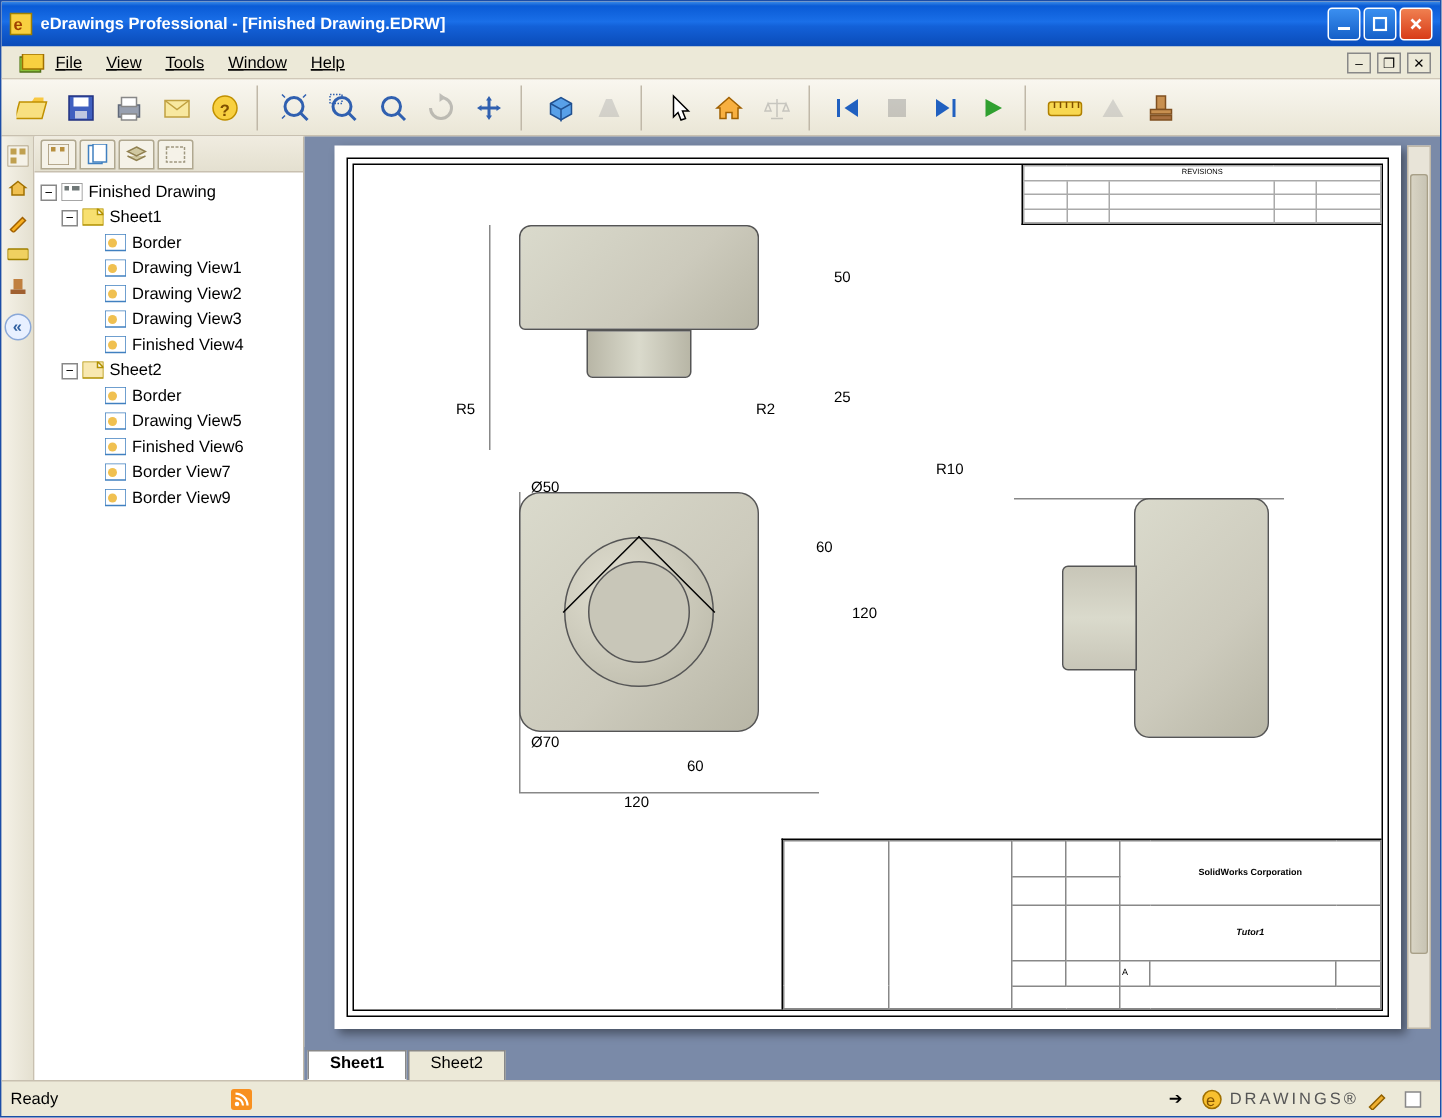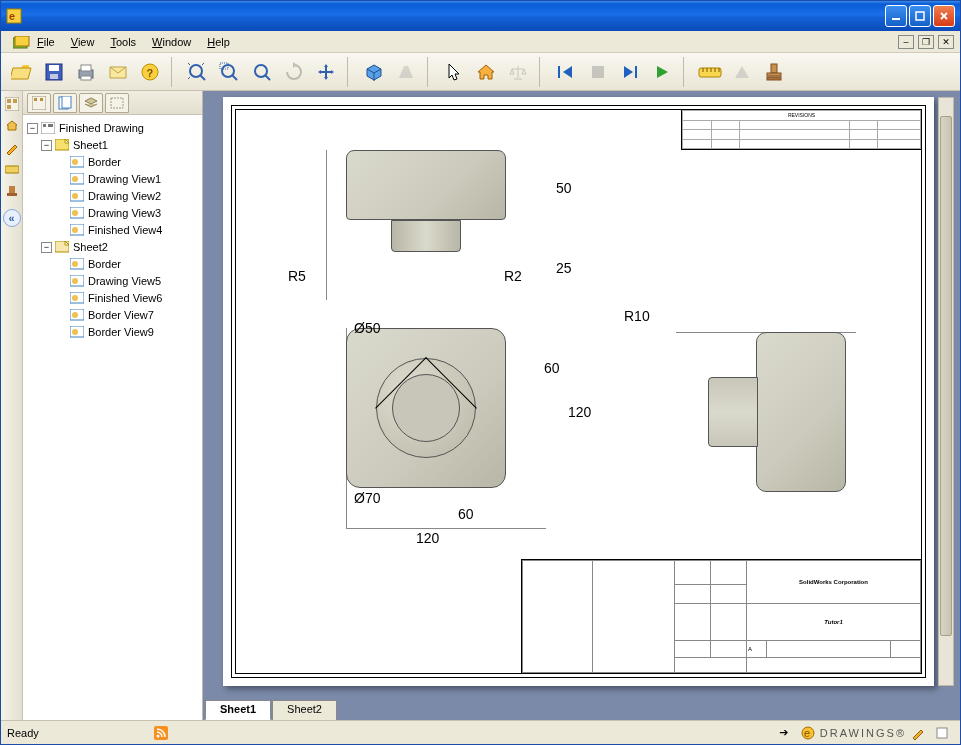"eDrawings Professional - [Finished" span { html: none -> <span>eDrawings Professional - [Finished Drawing.EDRW]</span> }
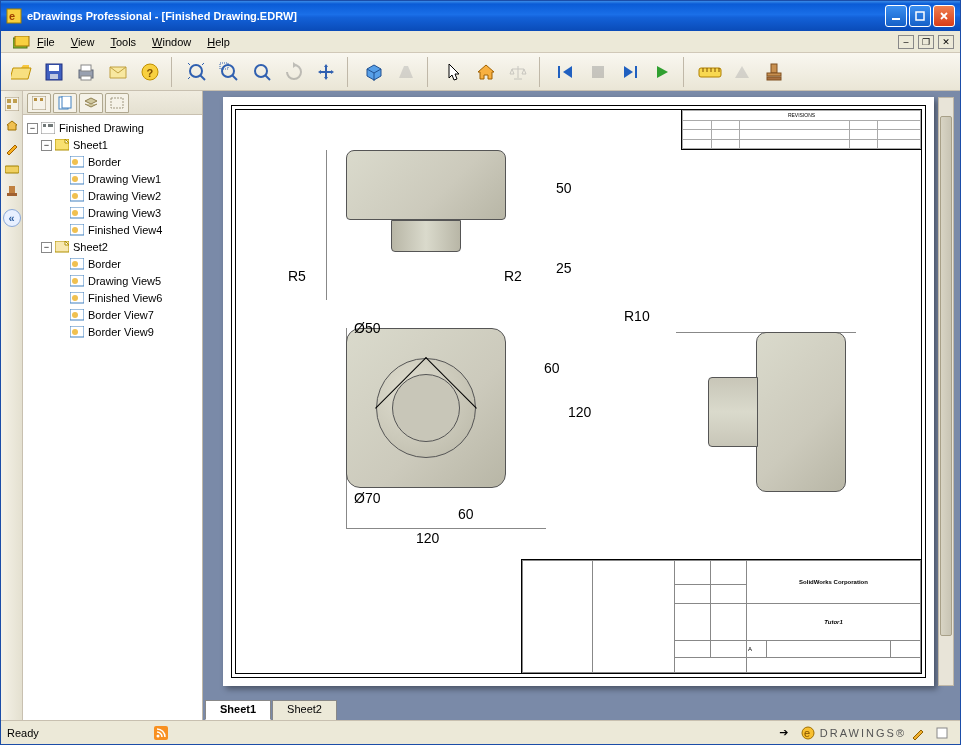"File" .menubar span { text-decoration: none -> underline }
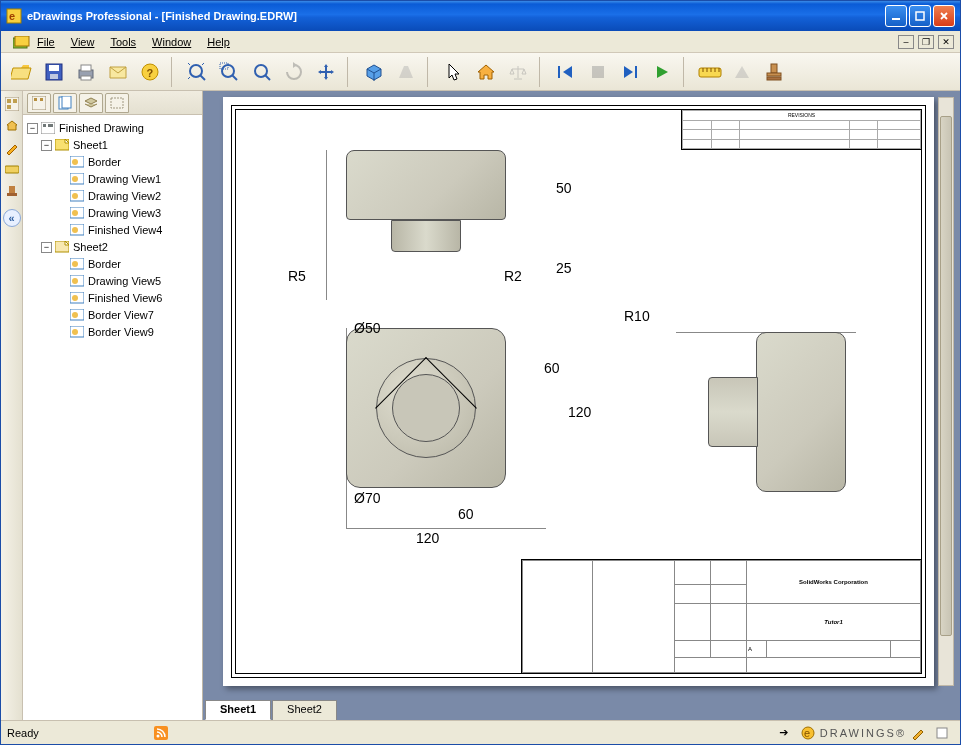"50" .dim { font-size: 14px -> 10px }
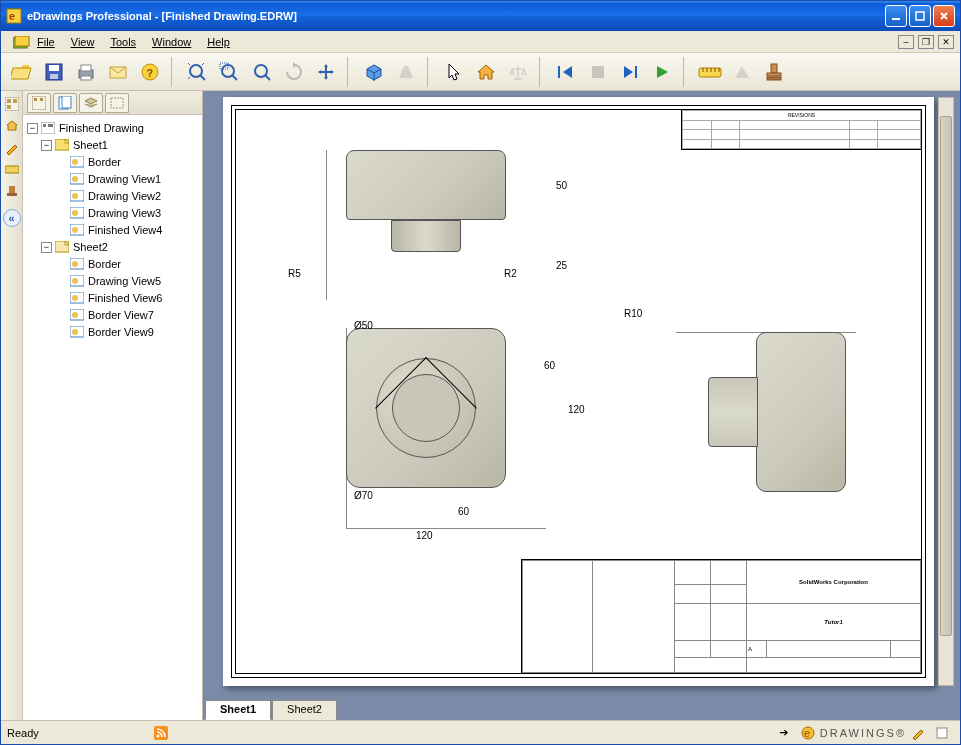"R5" div.dim { left: 52px -> 68px }
